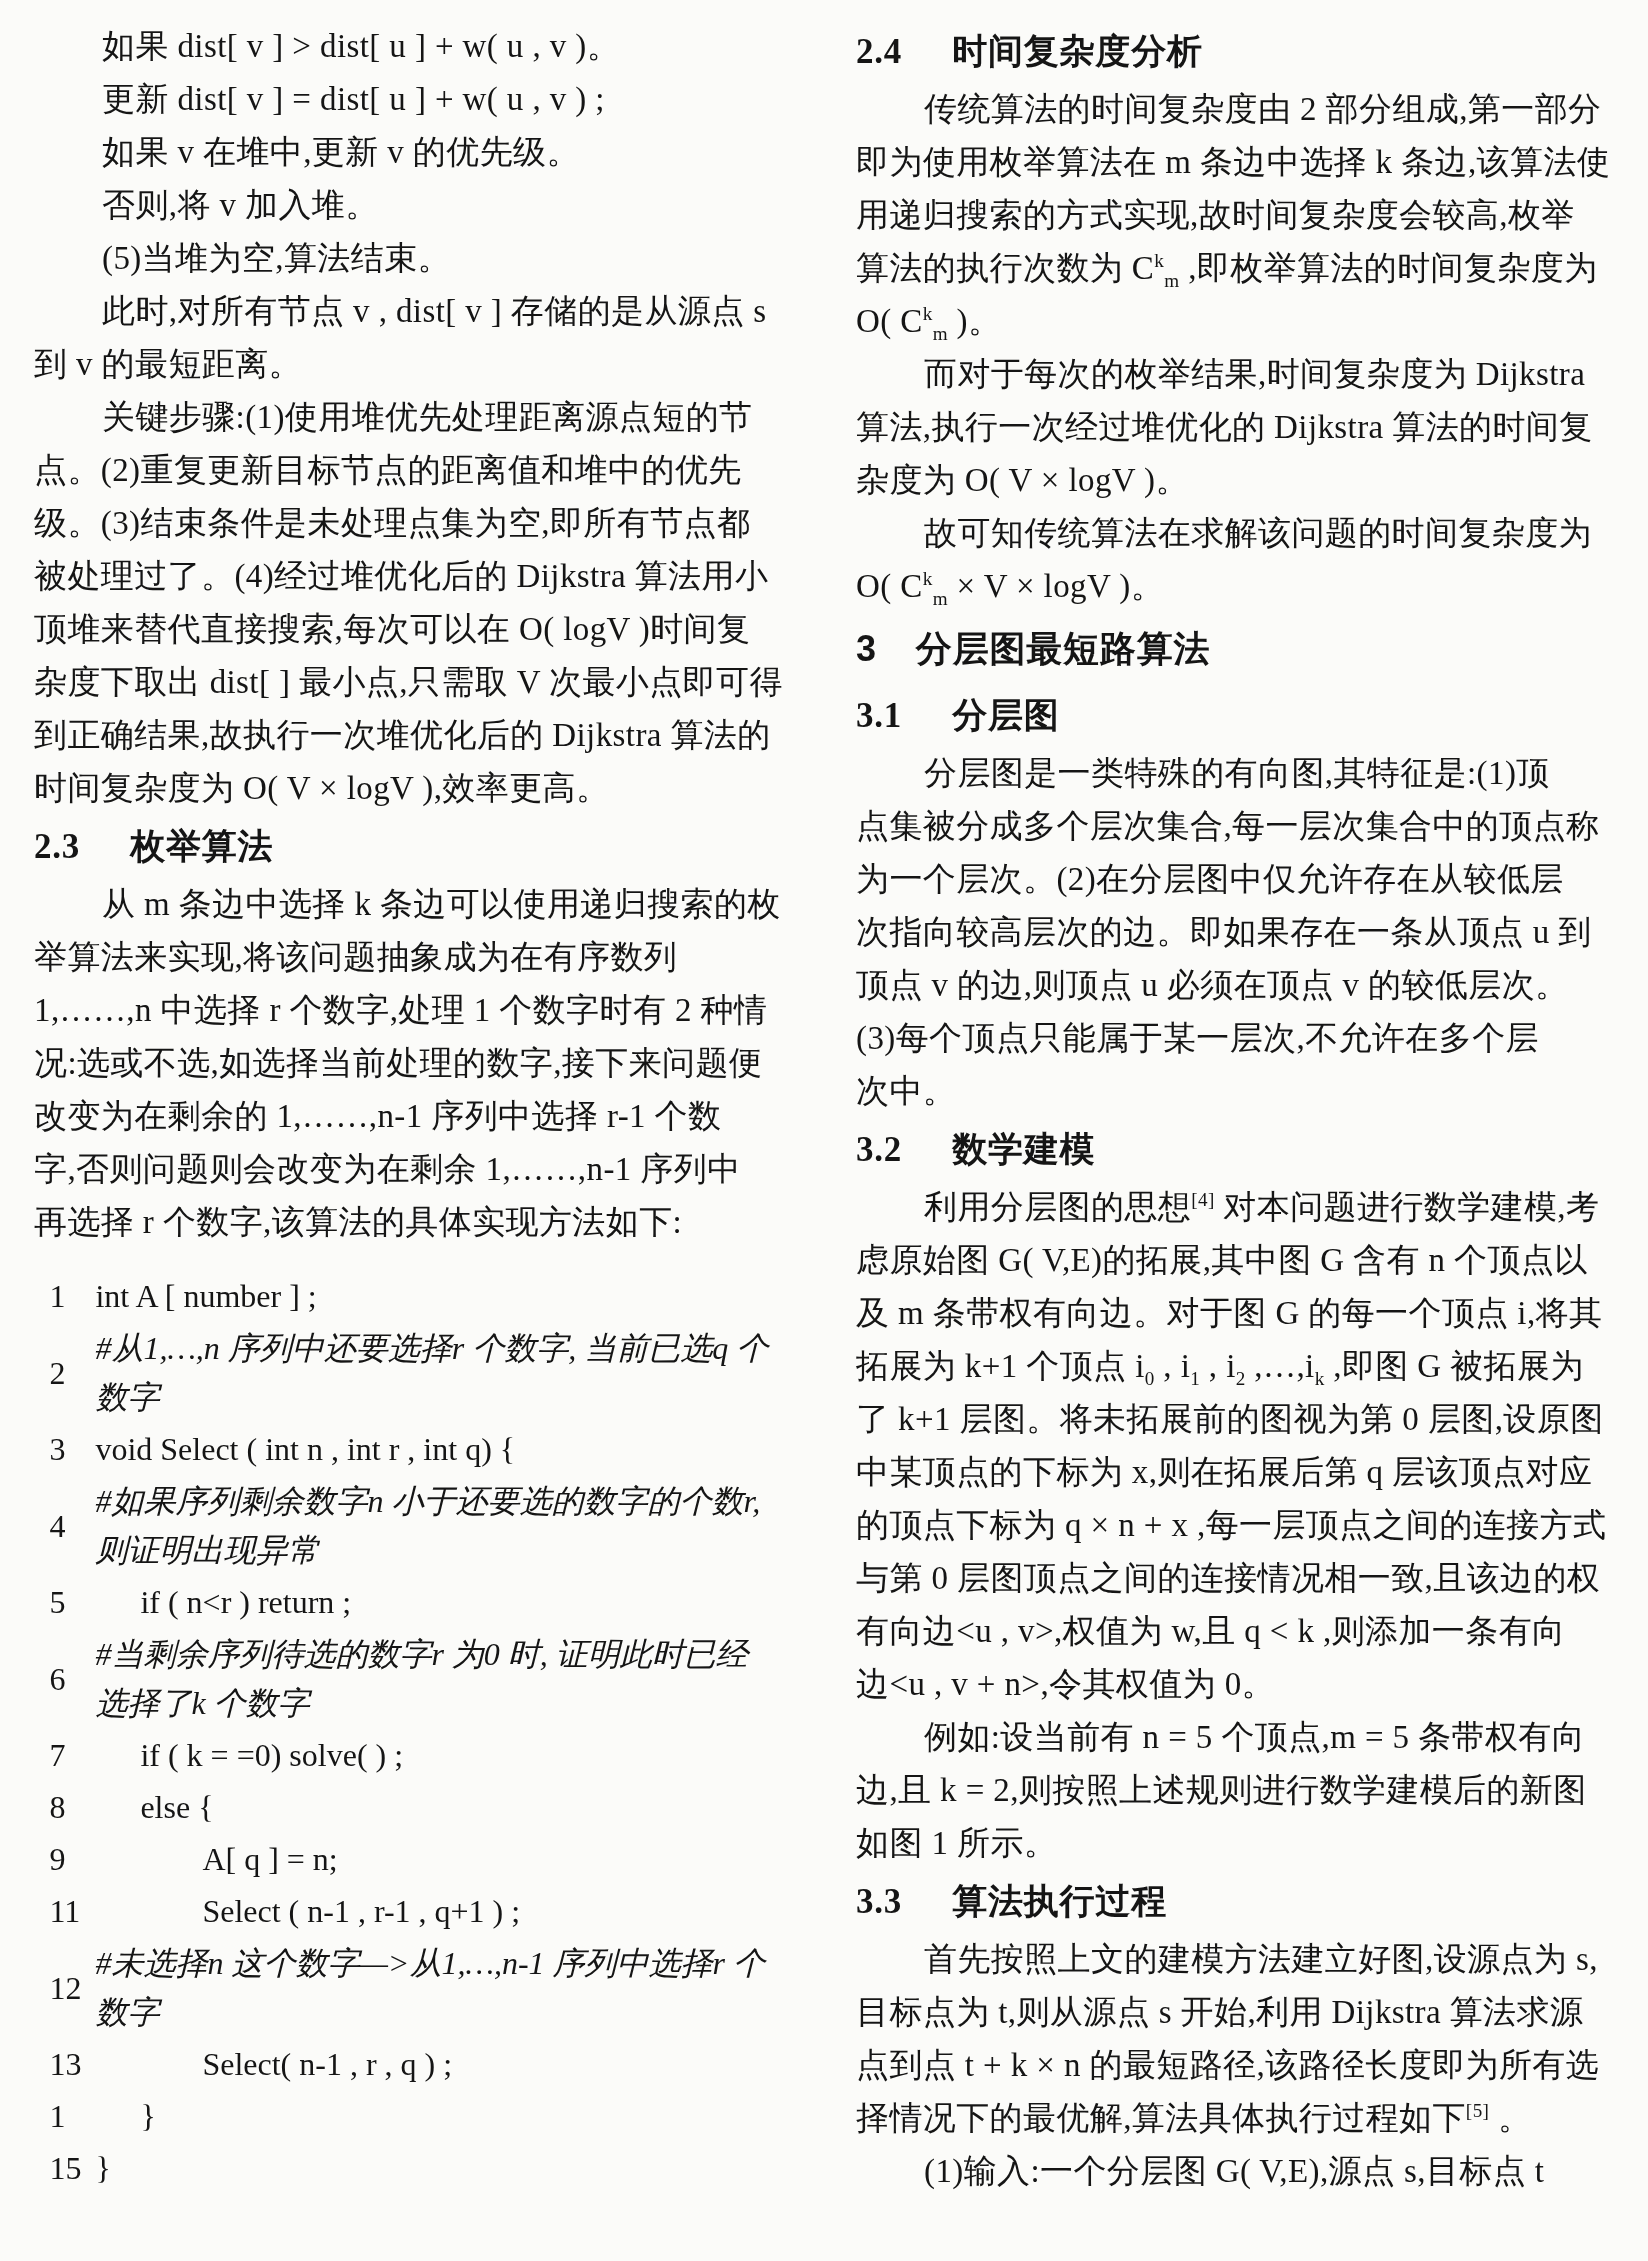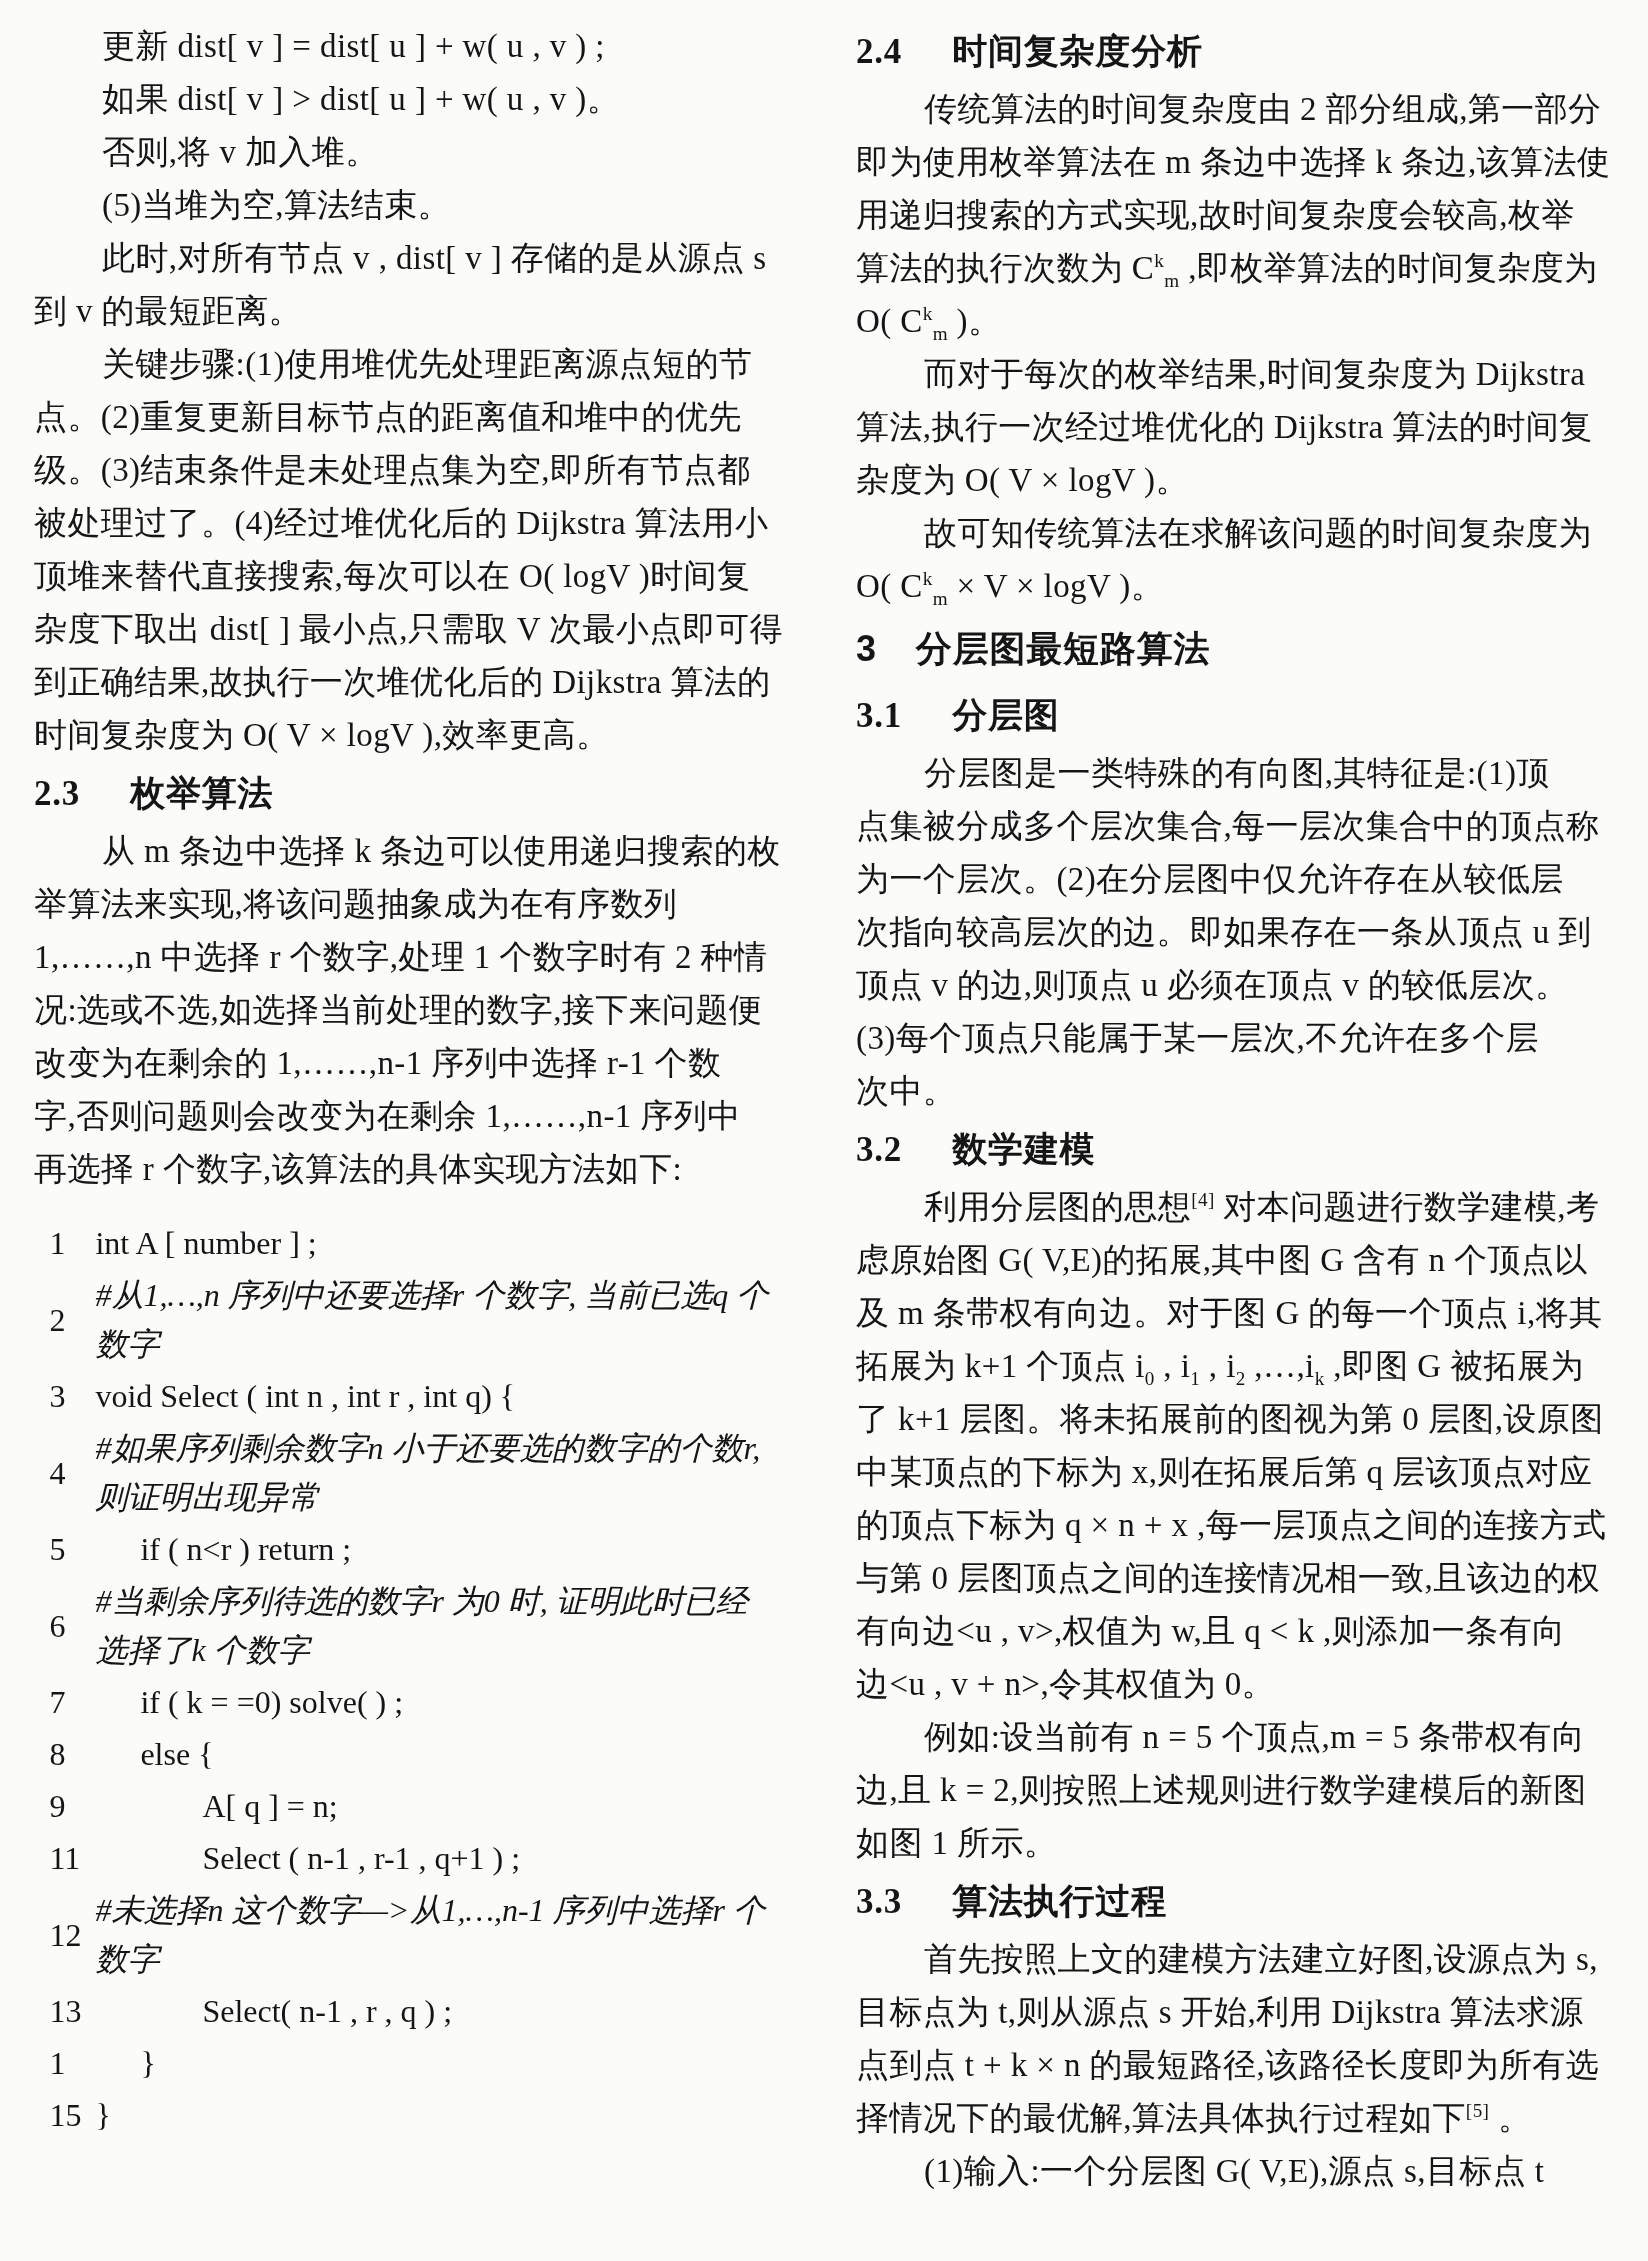"更新 dist[ v ] =" div.ln { order: before "如果 dist[ v ] >" -> after "如果 dist[ v ] >" }
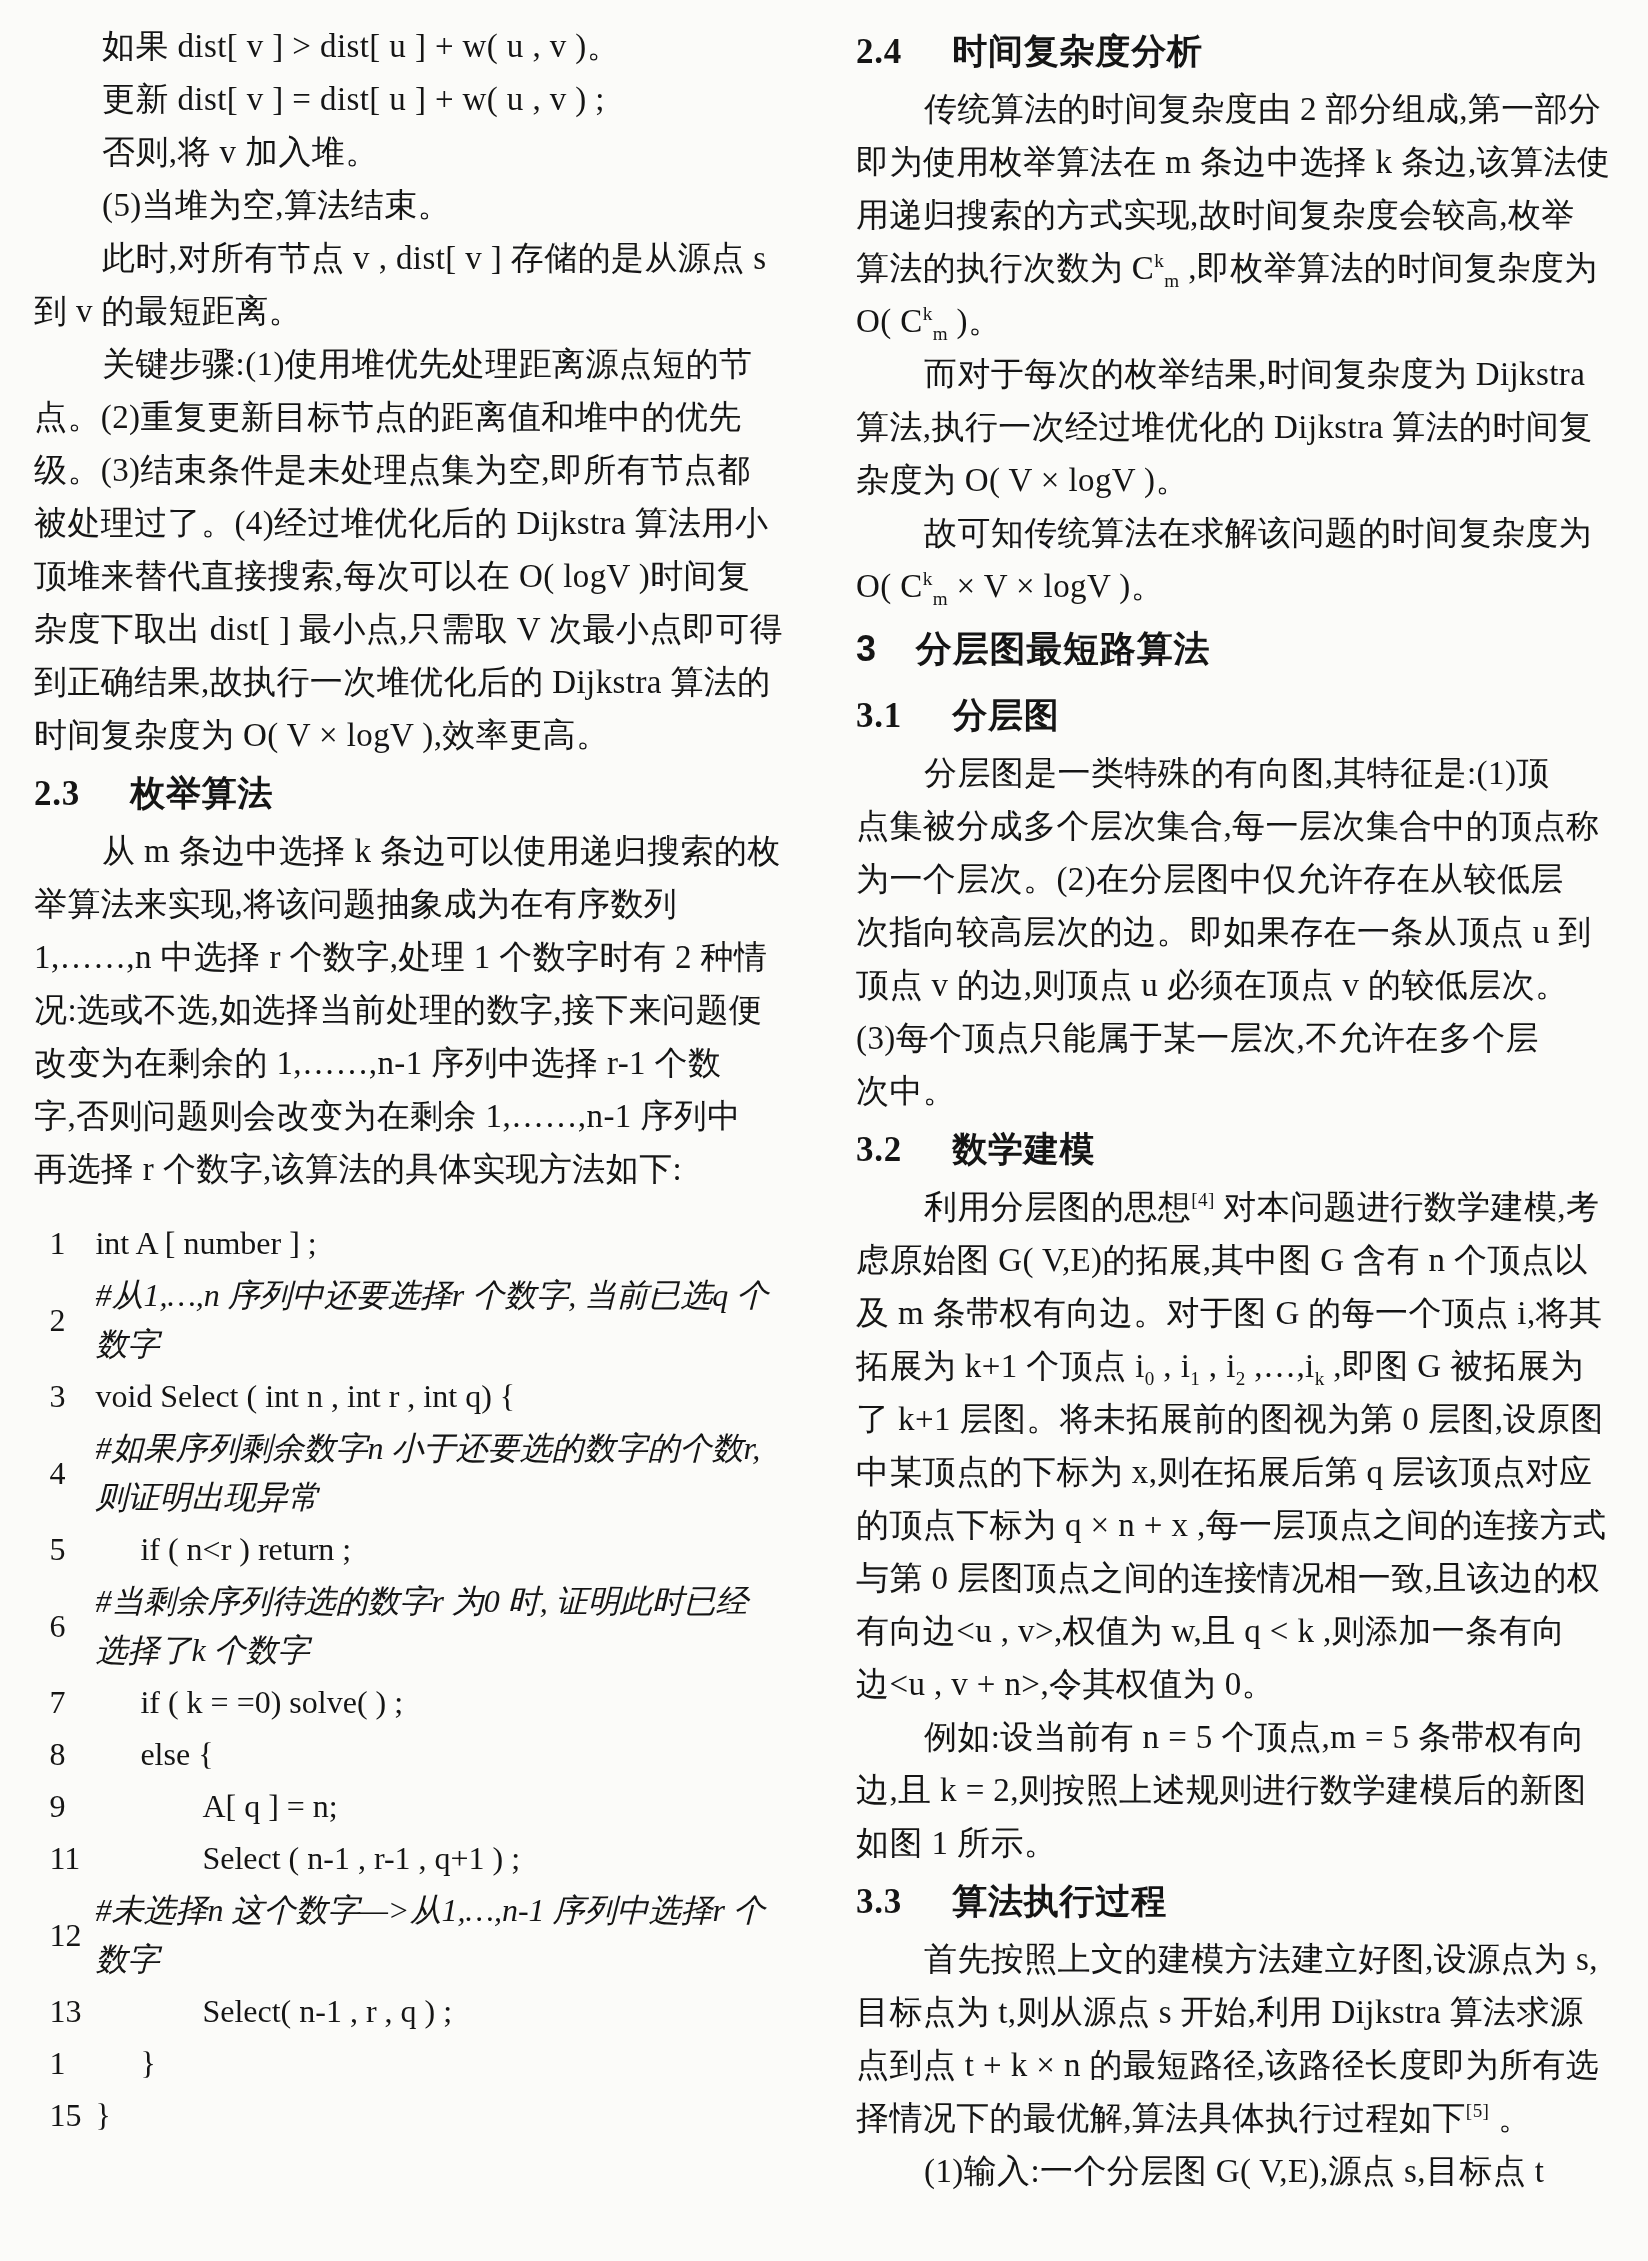"如果 v 在堆中,更新 v 的优先级。" div.ln { html: none -> <div>如果 v 在堆中,更新 v 的优先级。</div> }
